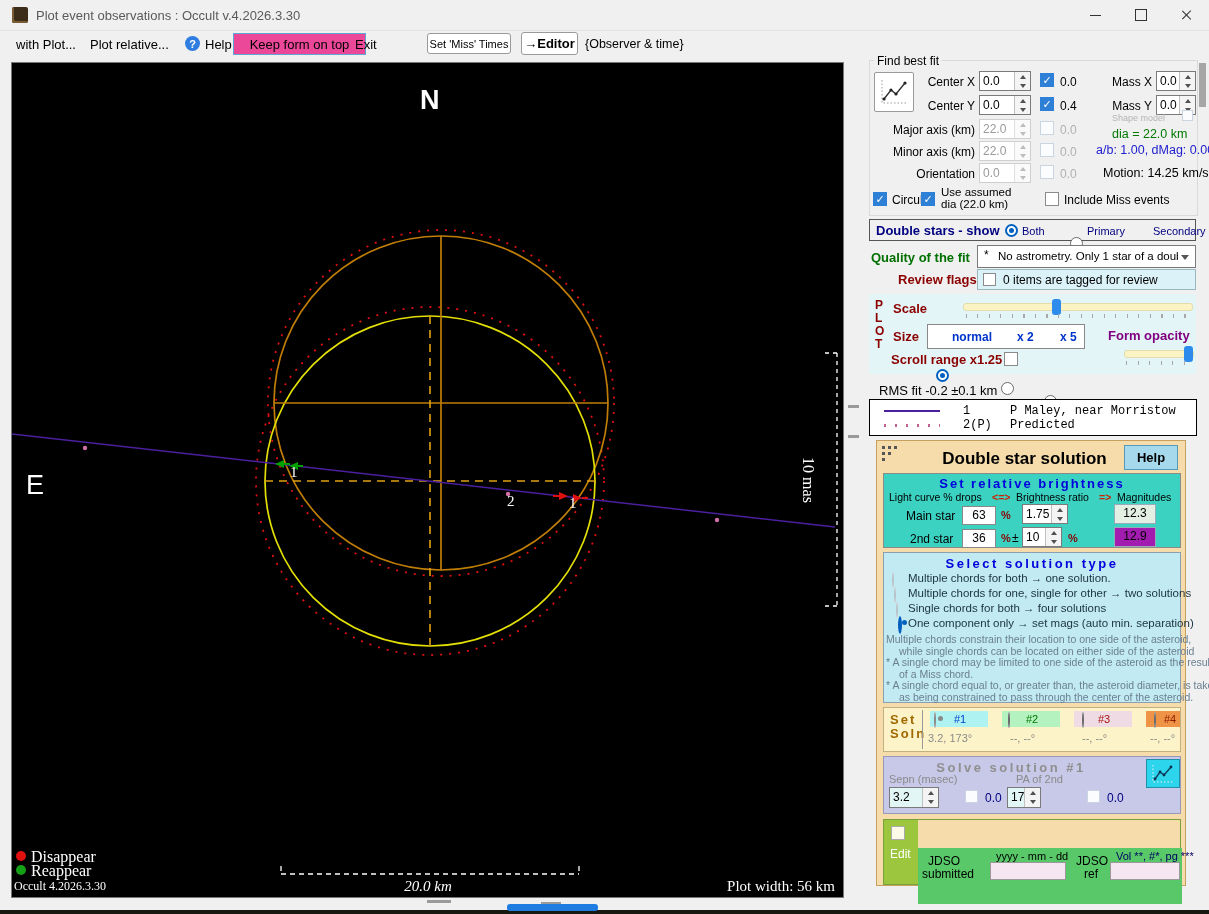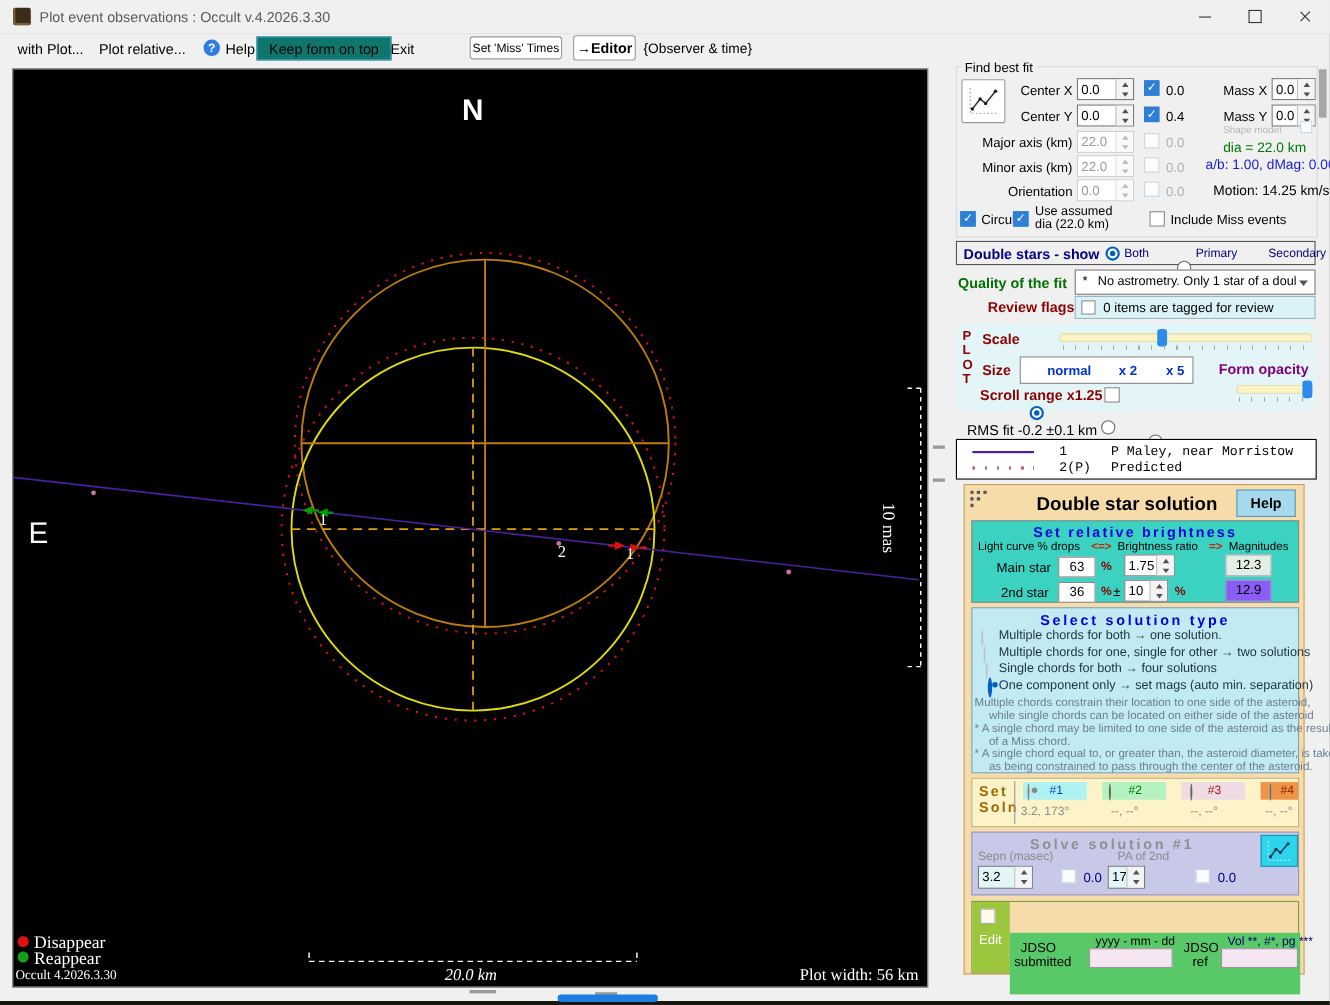"Keep form on top" div.a { background: #0f766e -> #ec4899; width: 123px -> 133px }
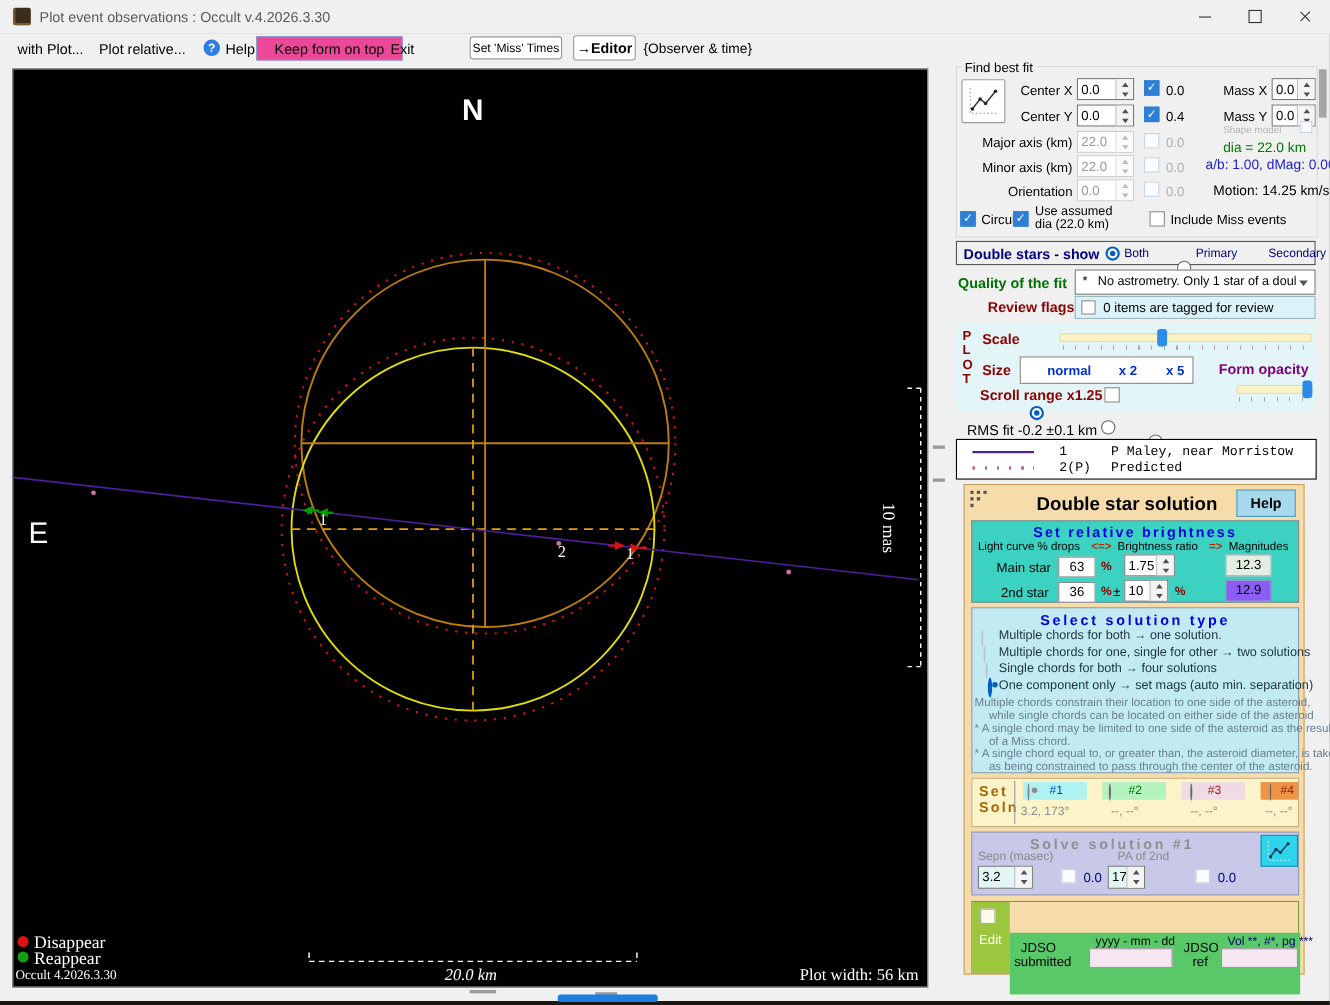"12.9" span.a { background: #8b5cf6 -> #a21caf }
